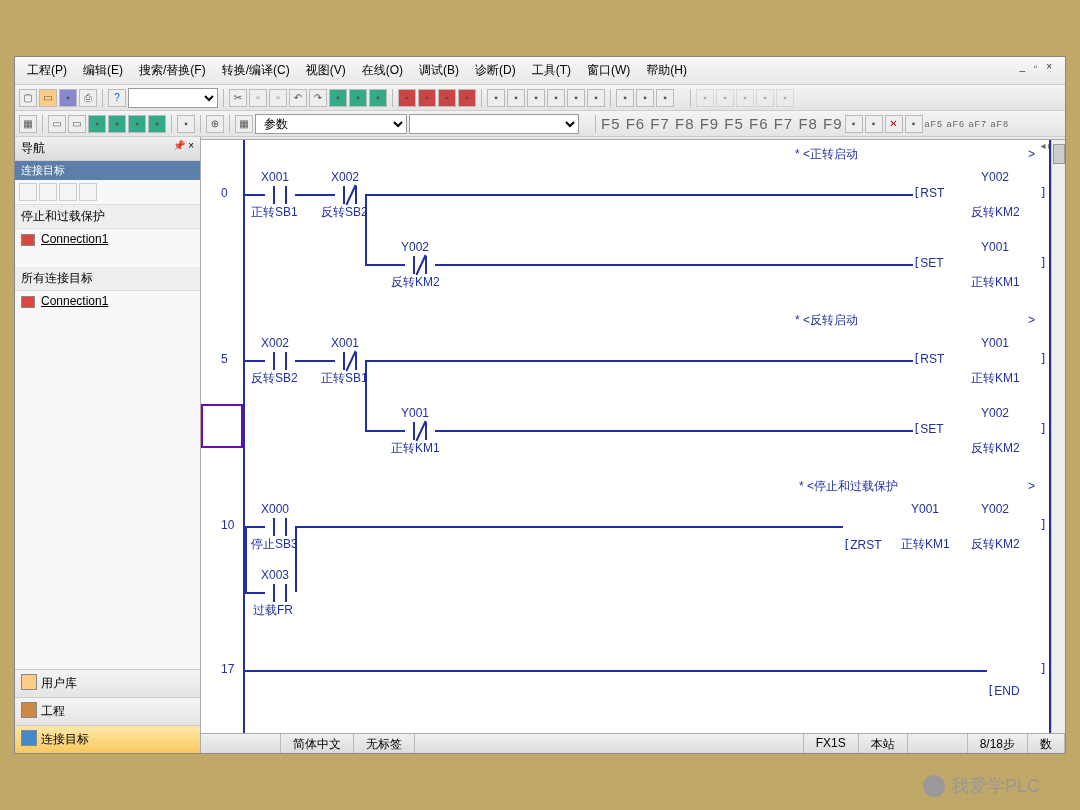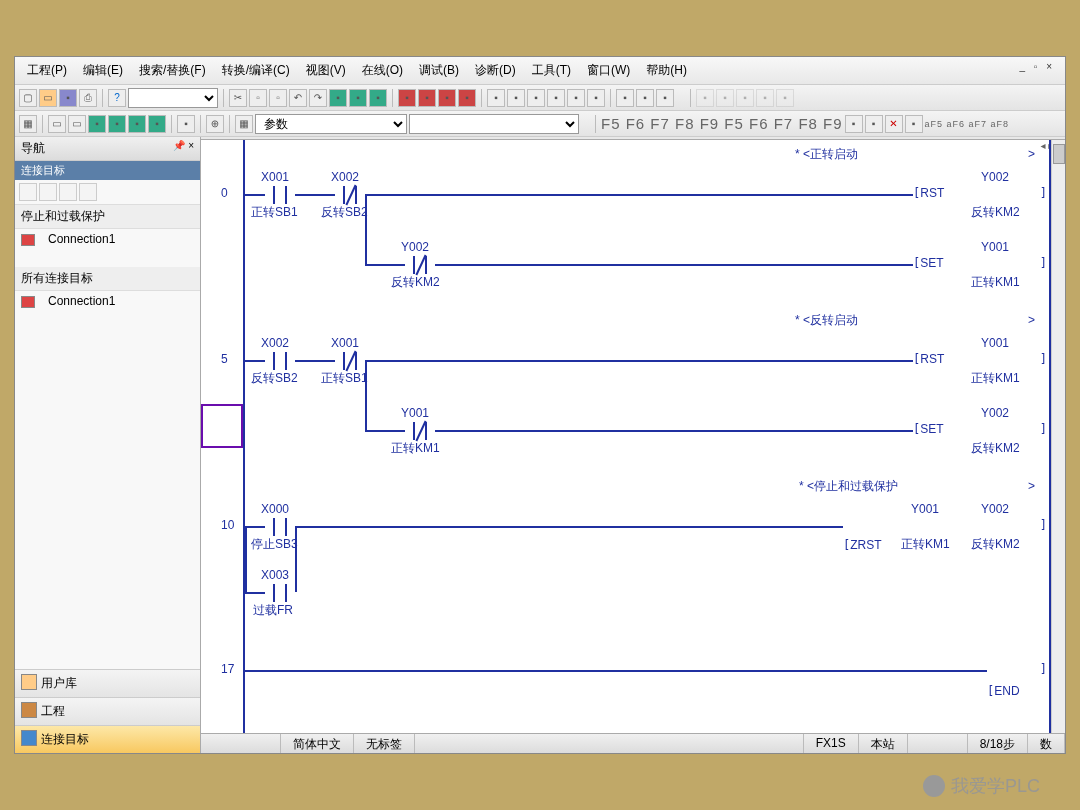"Connection1" .side-item { padding: 3px 8px 3px 33px -> 3px 8px 3px 26px; text-decoration: none -> underline }
